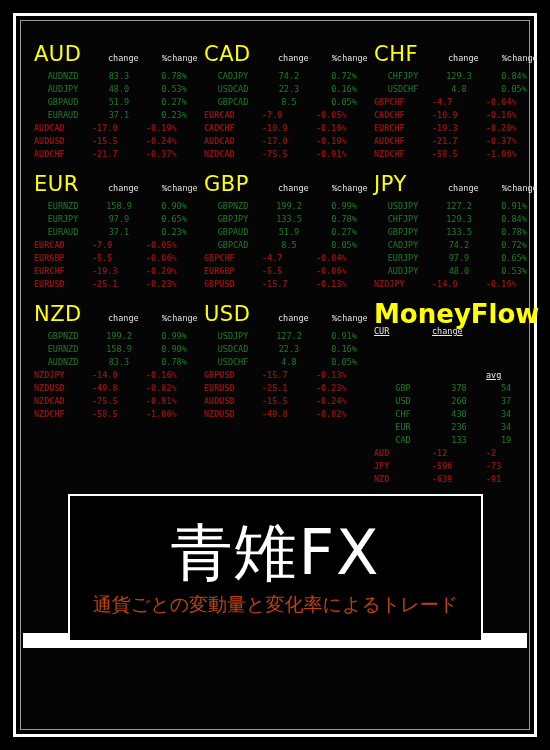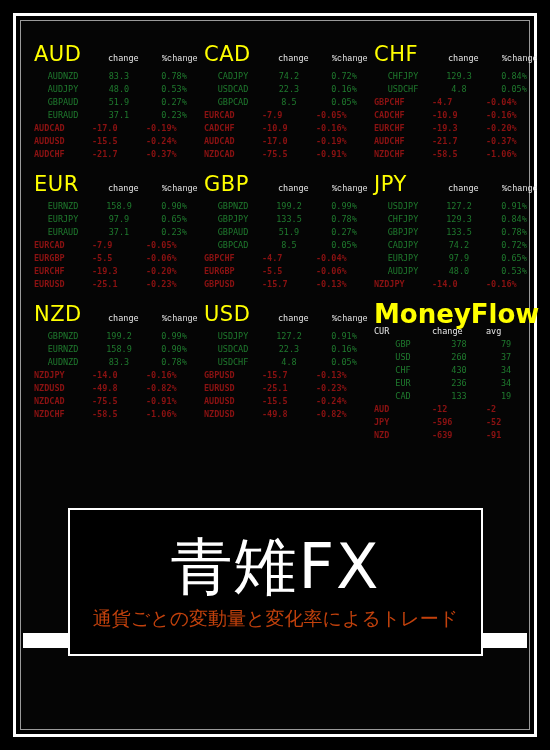"CUR" .mf-subhead .h { text-decoration: none -> underline }
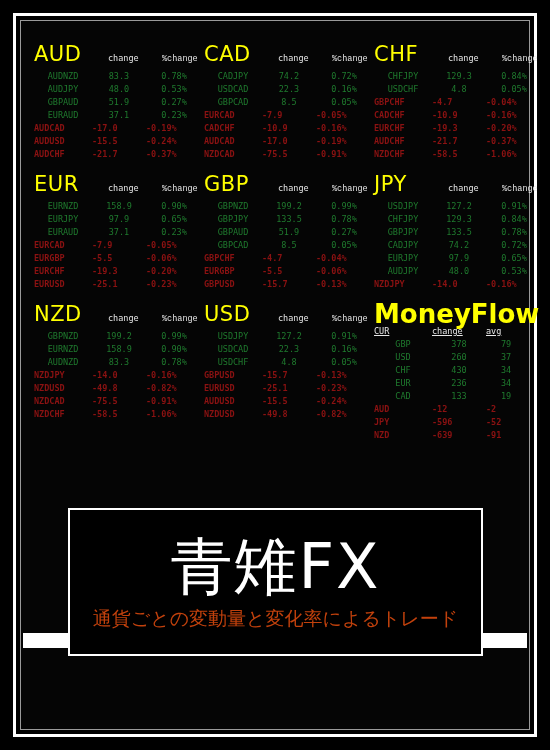"avg" .mf-subhead .h2 { margin-top: none -> 44px }
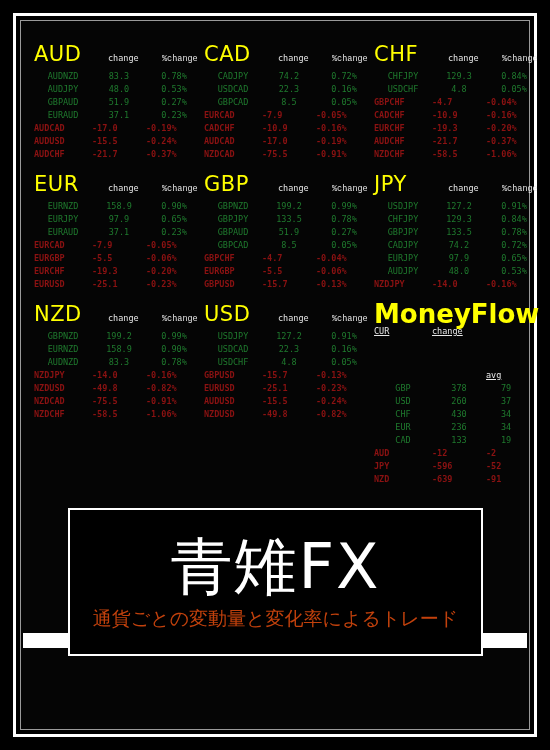"79" span.avg { text: 79 -> 54 }
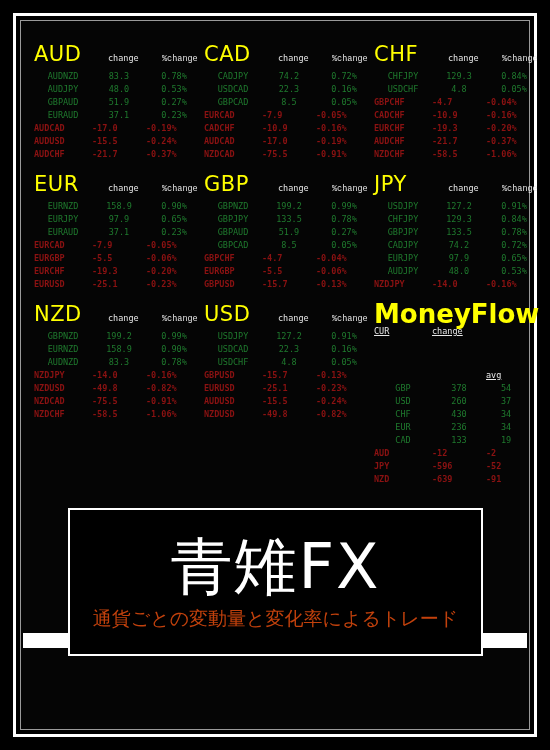"-52" span.avg { text: -52 -> -73 }
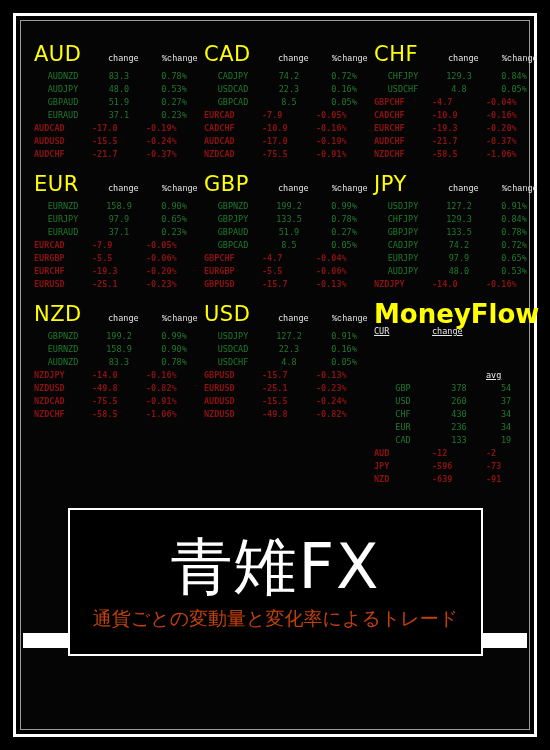"青雉FX" #title-card { top: 508px -> 494px }
